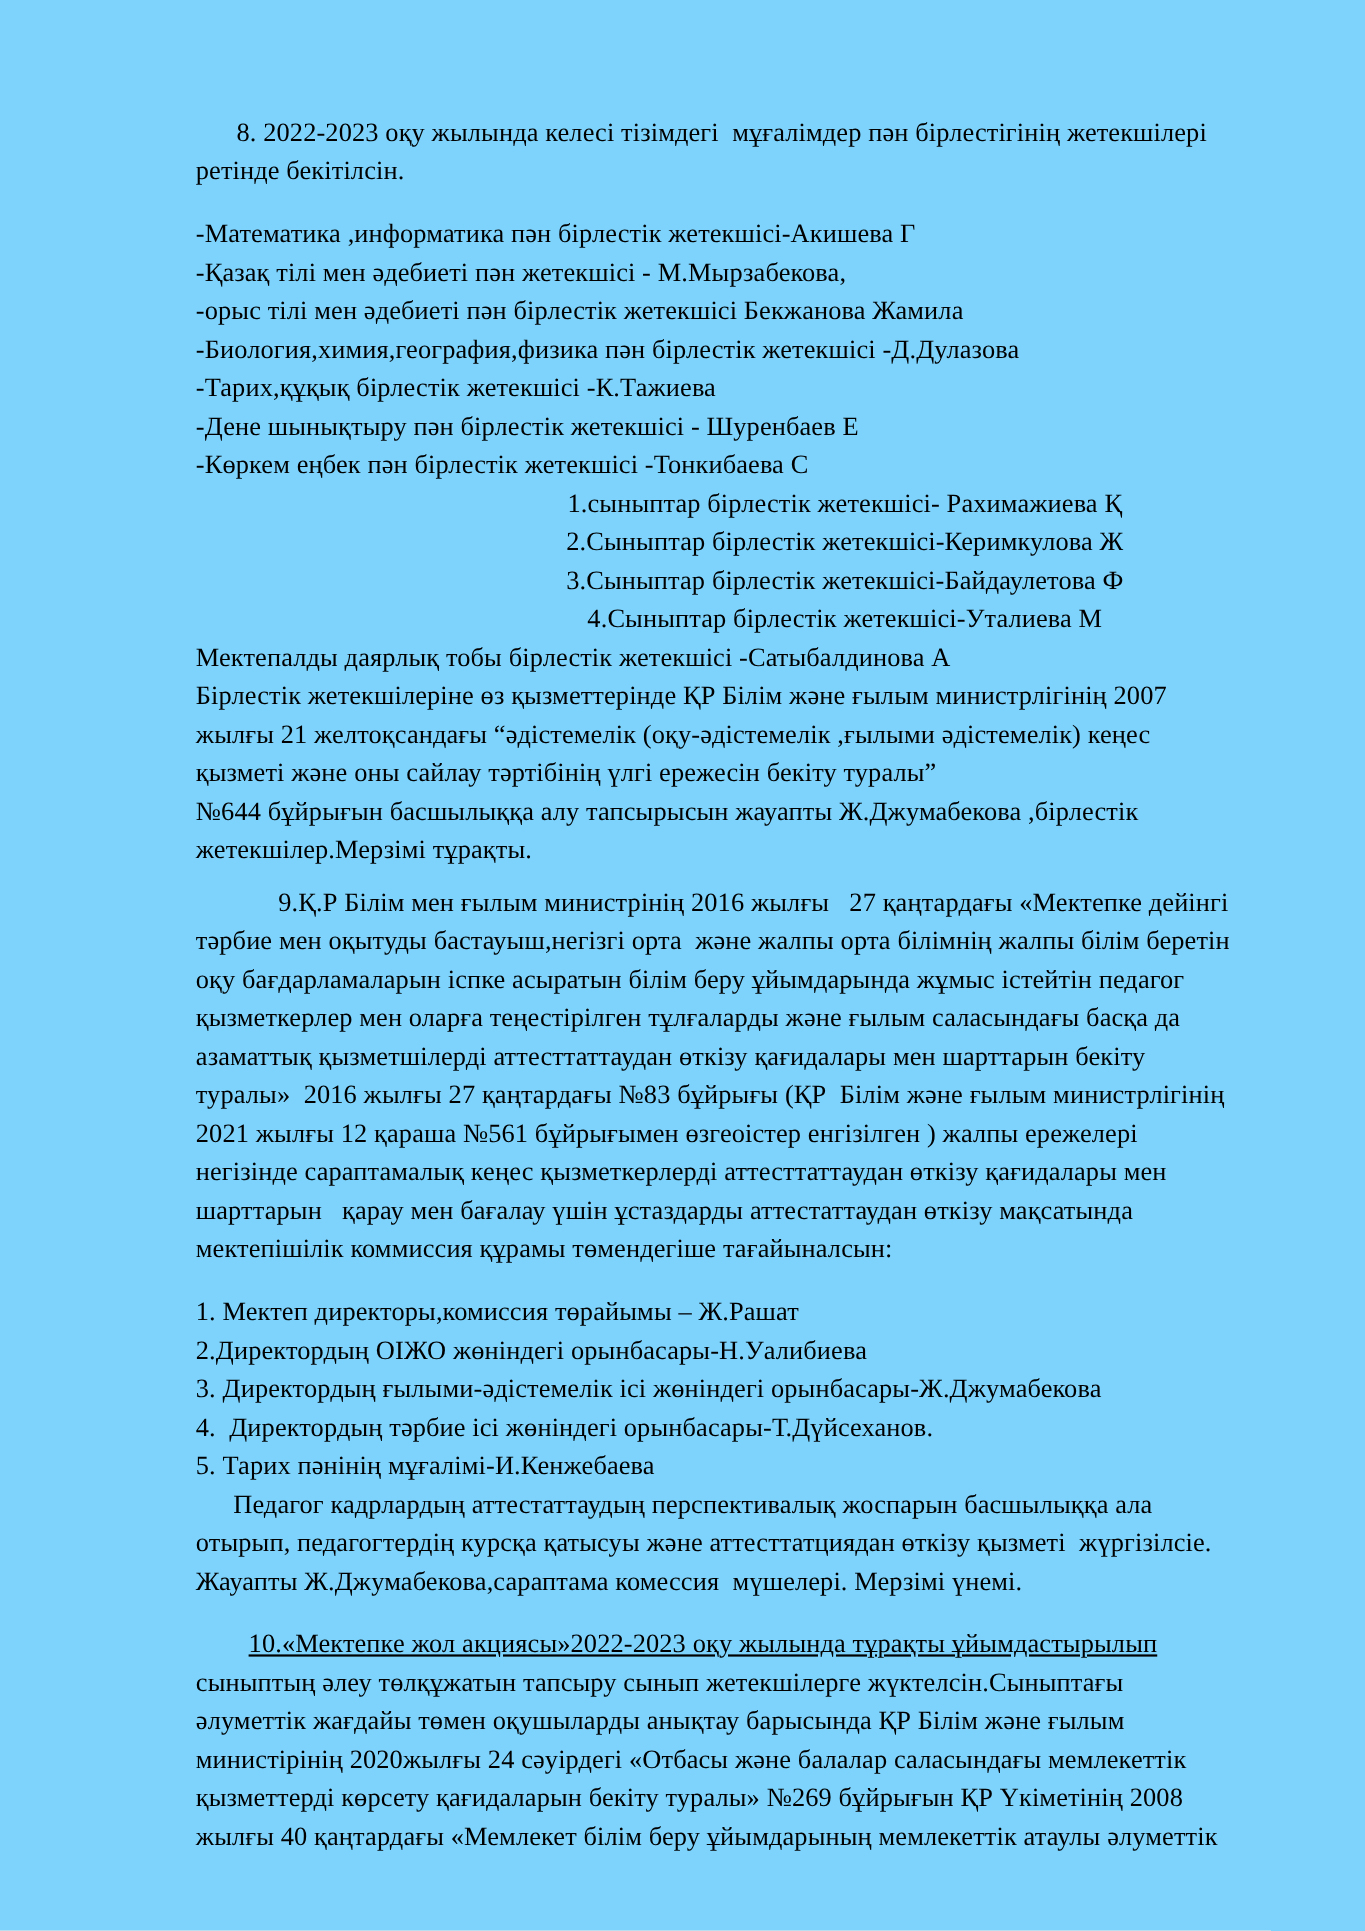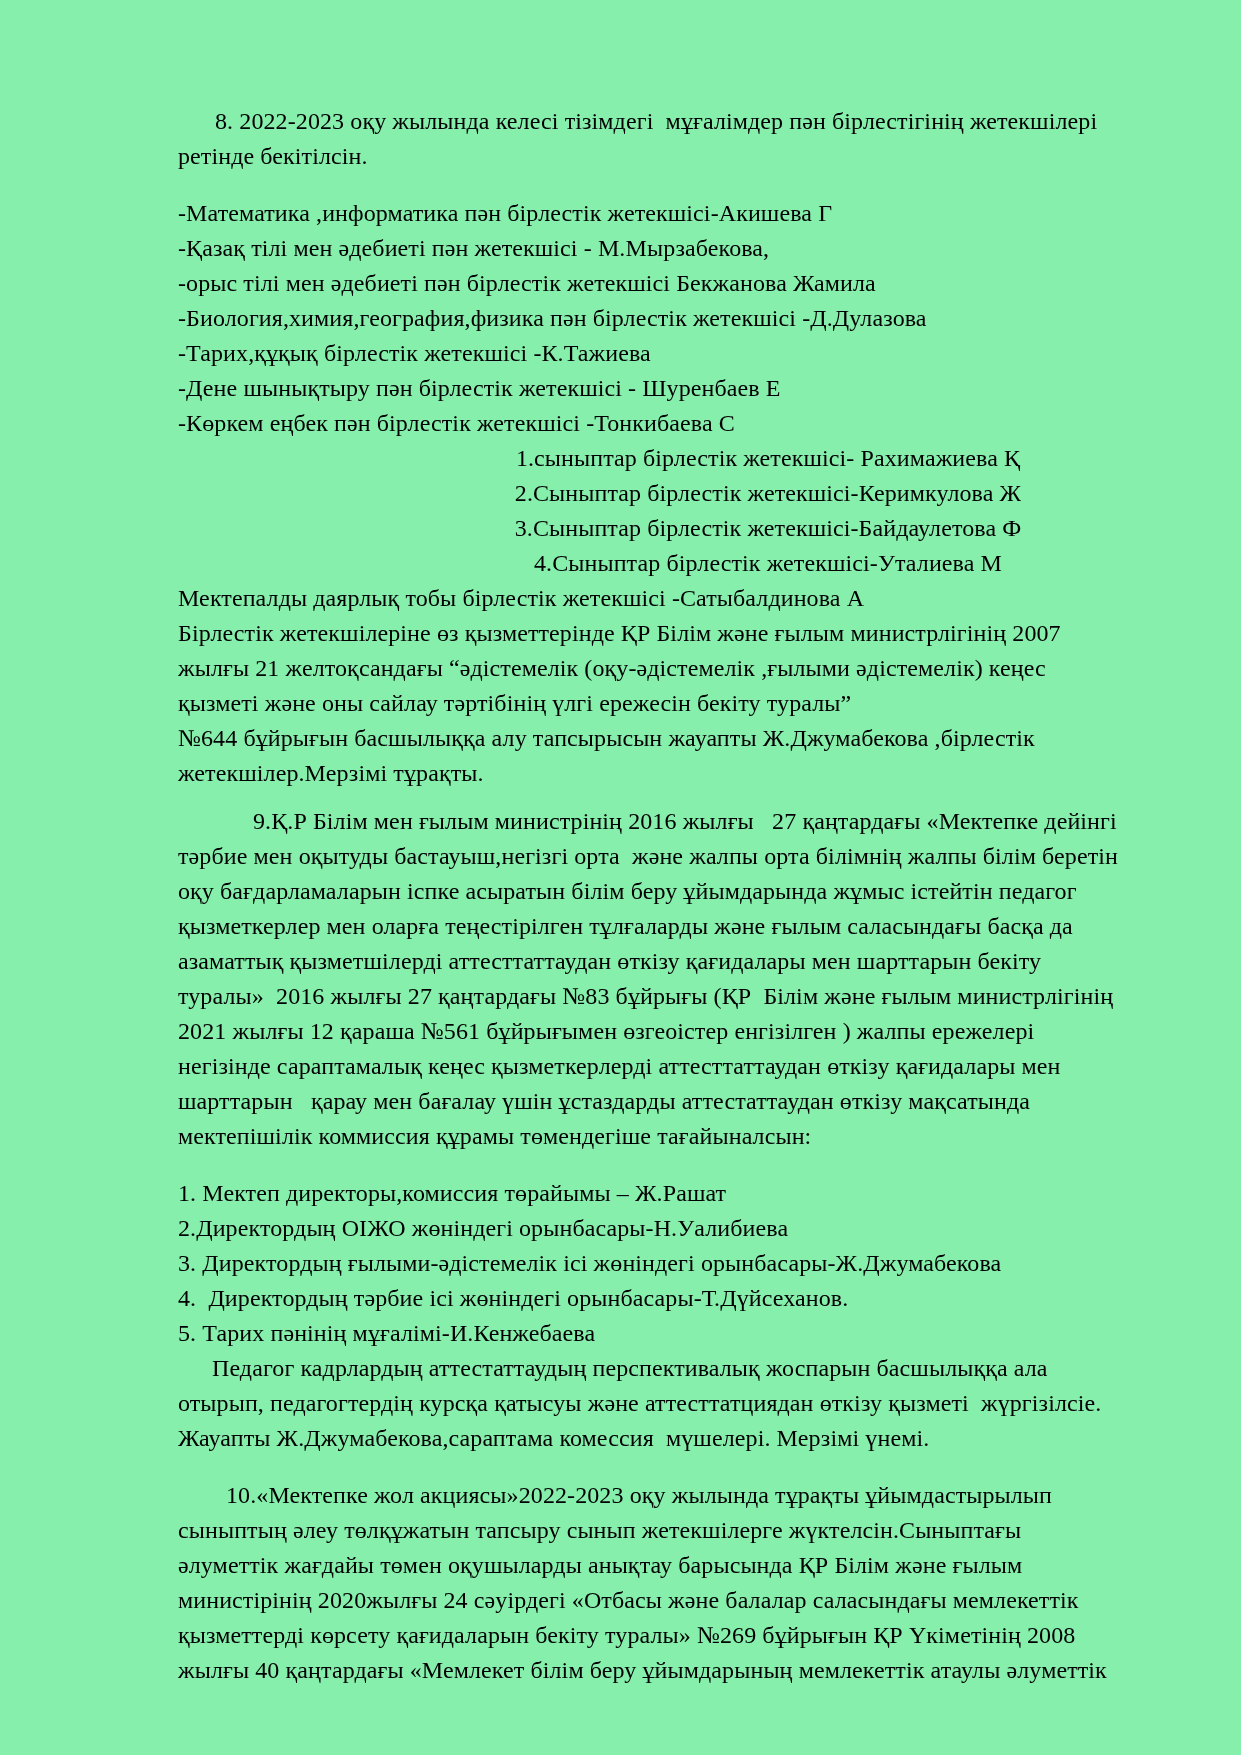"8. 2022-2023 оқу жылында келесі" div.page { background: #86efac -> #7dd3fc }
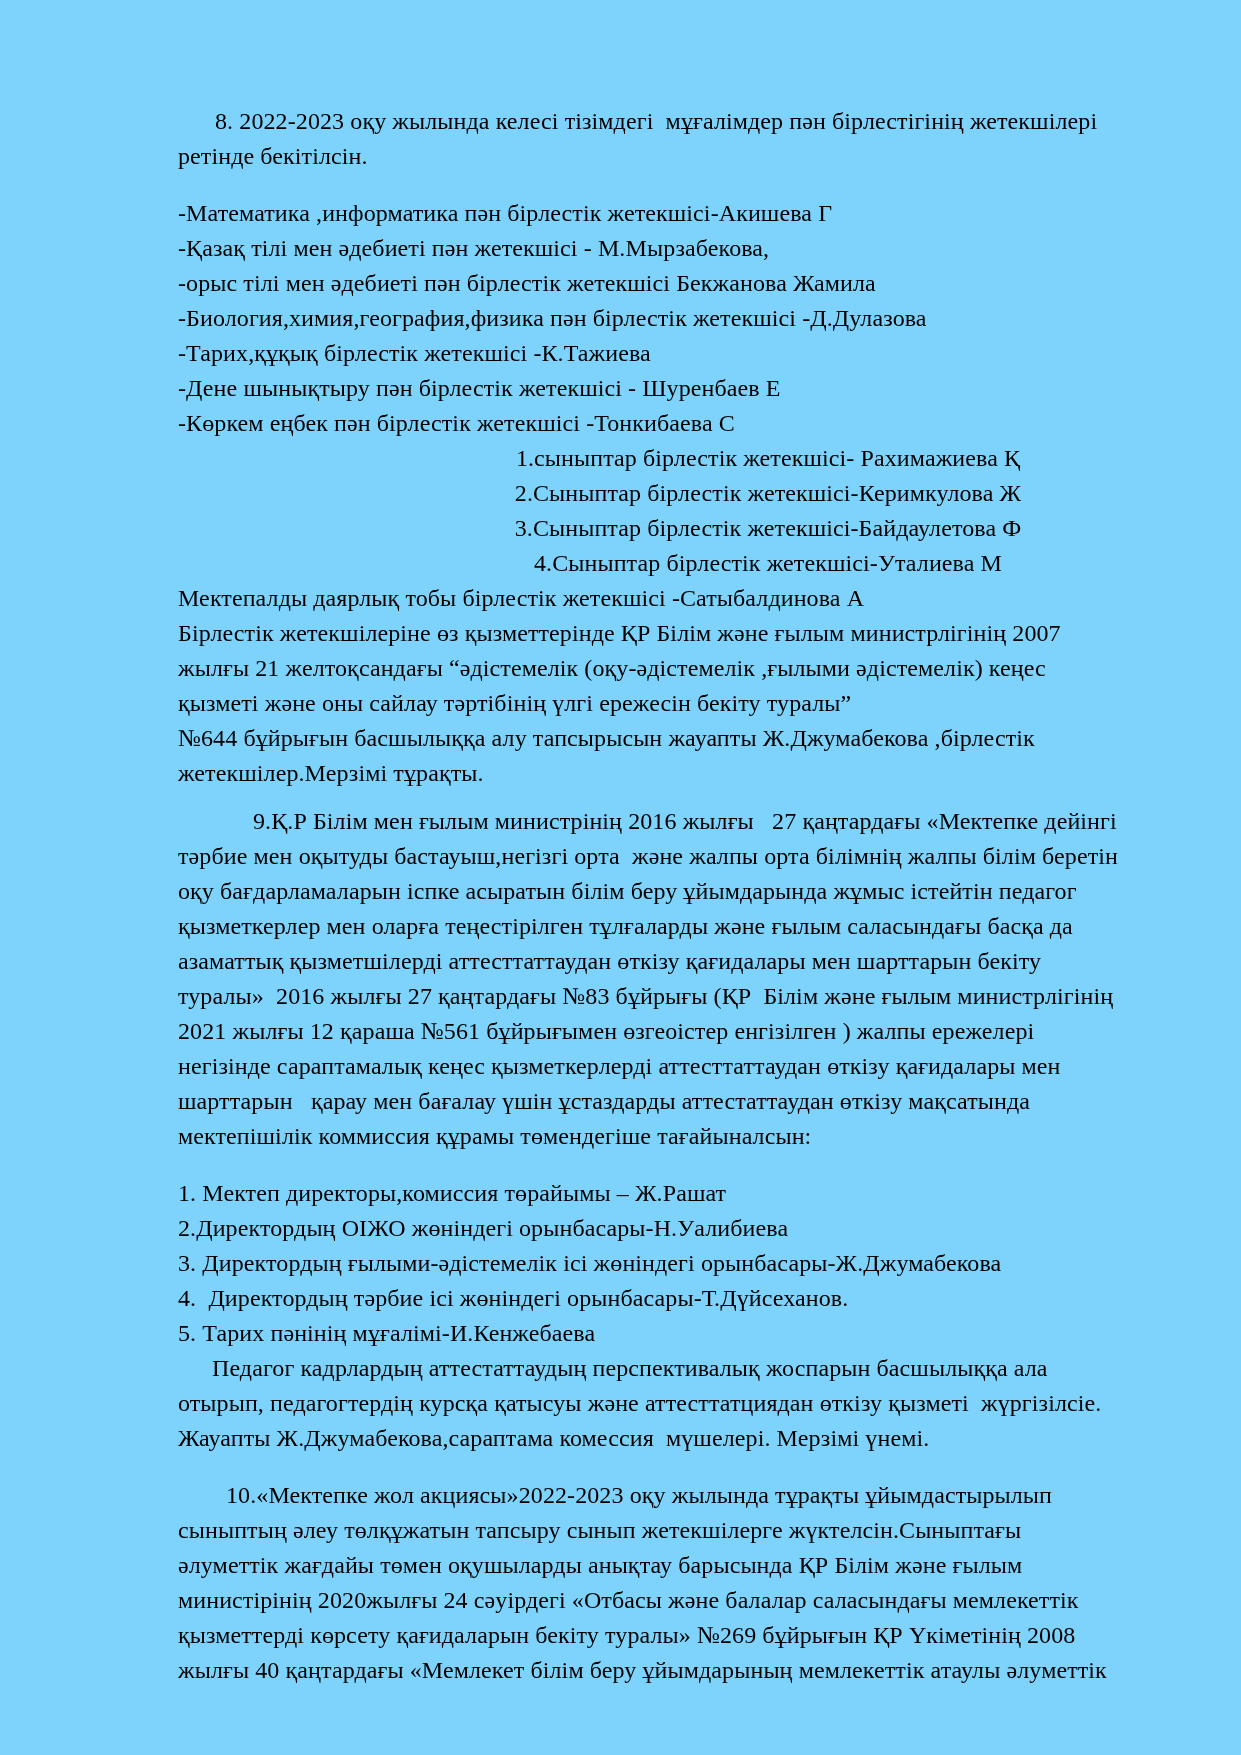"10.«Мектепке жол акциясы»2022-2023 оқу" .ind-first10 { text-decoration: none -> underline }
